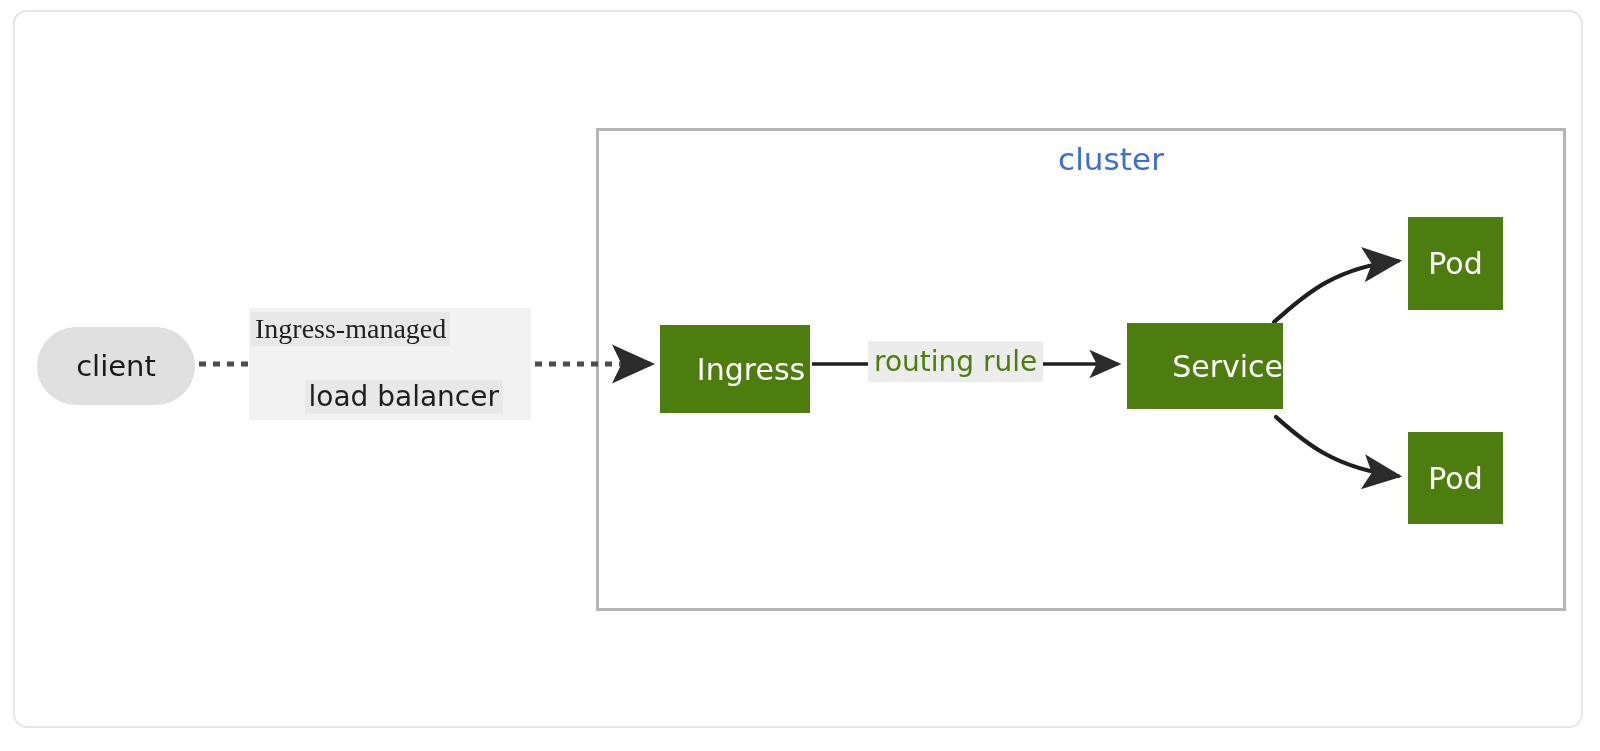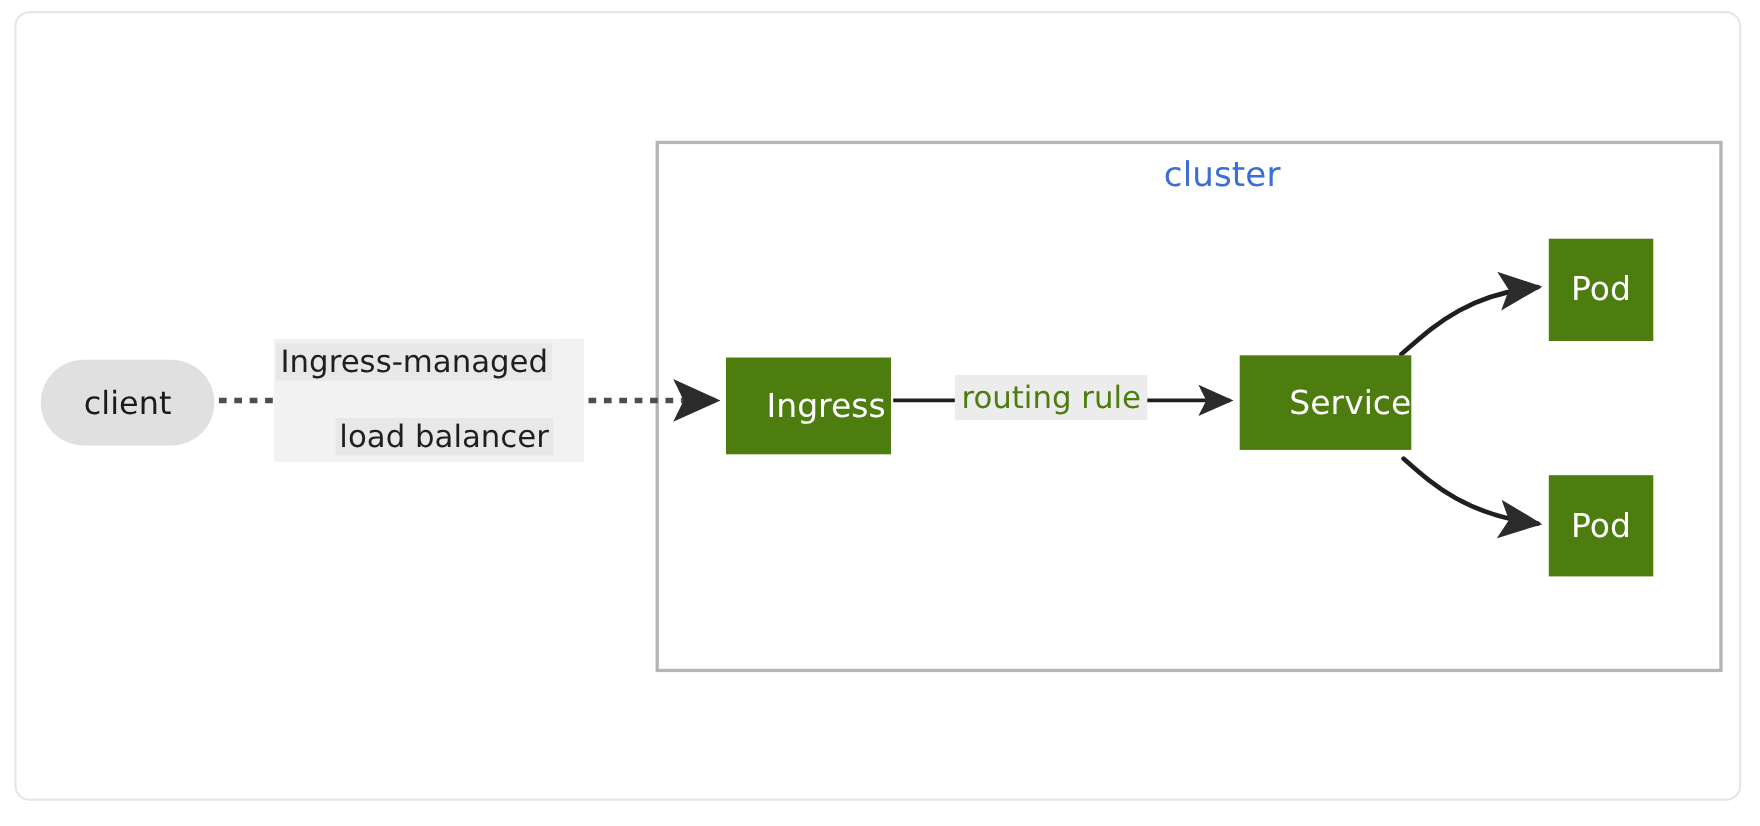"Ingress-managed" #lb-edge-label .lbl-line.line-1 { font-family: none -> Liberation Serif, serif }
